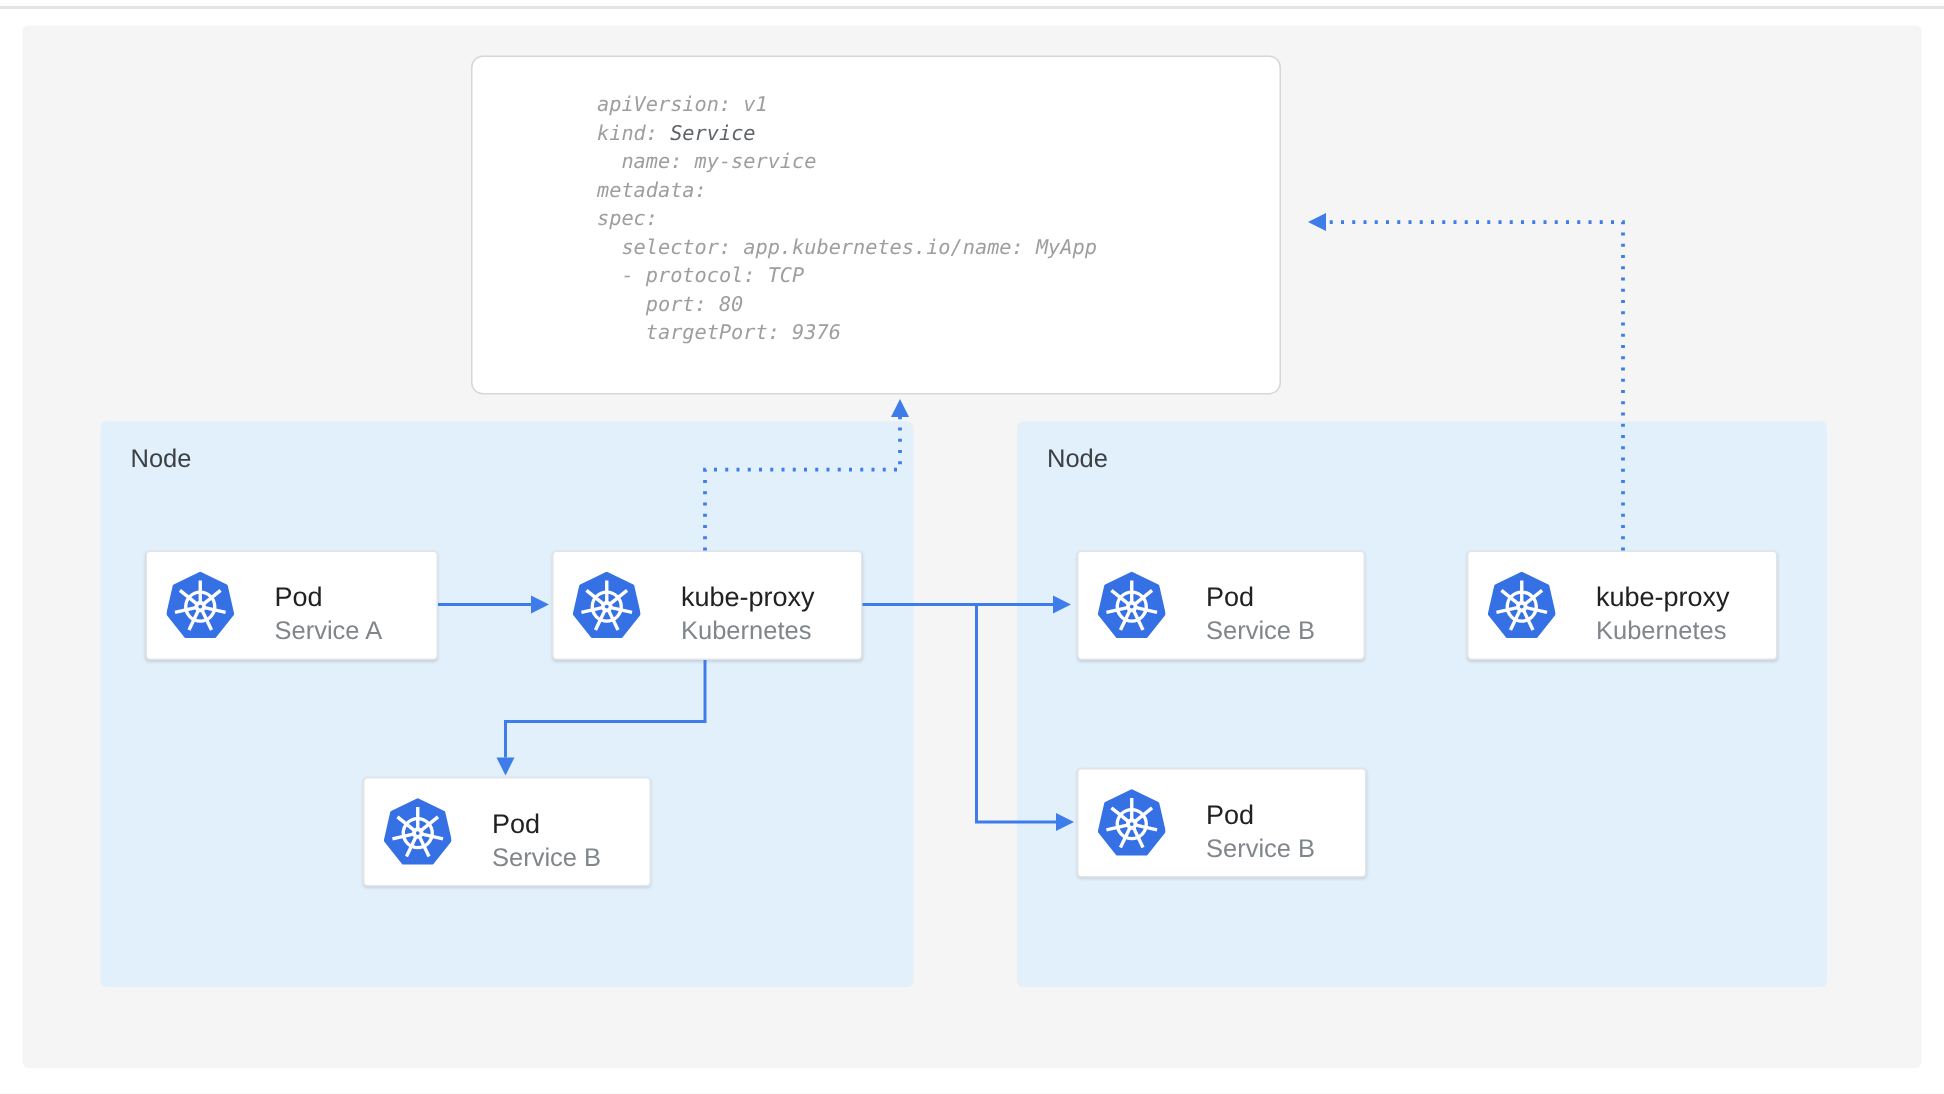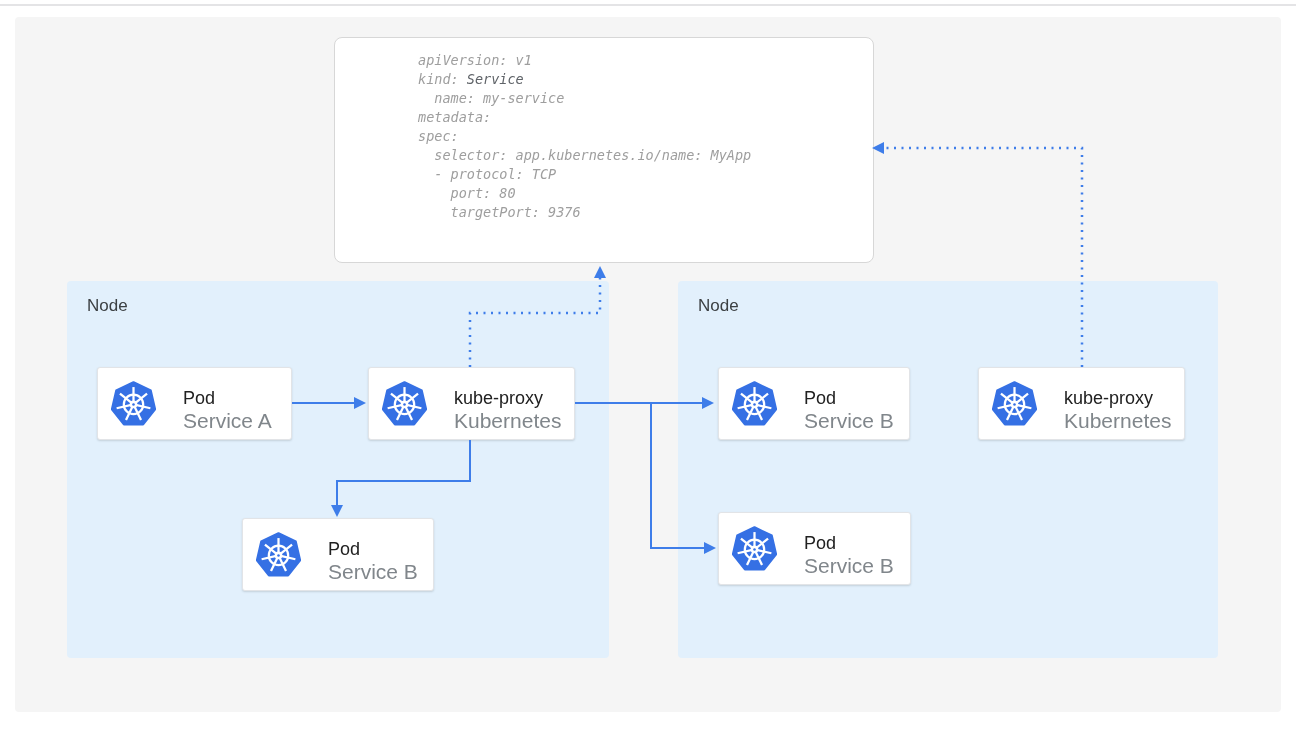"apiVersion: v1" .yaml-box { left: 334px -> 314px; padding: 13px 10px 0 83px -> 23px 10px 0 83px }
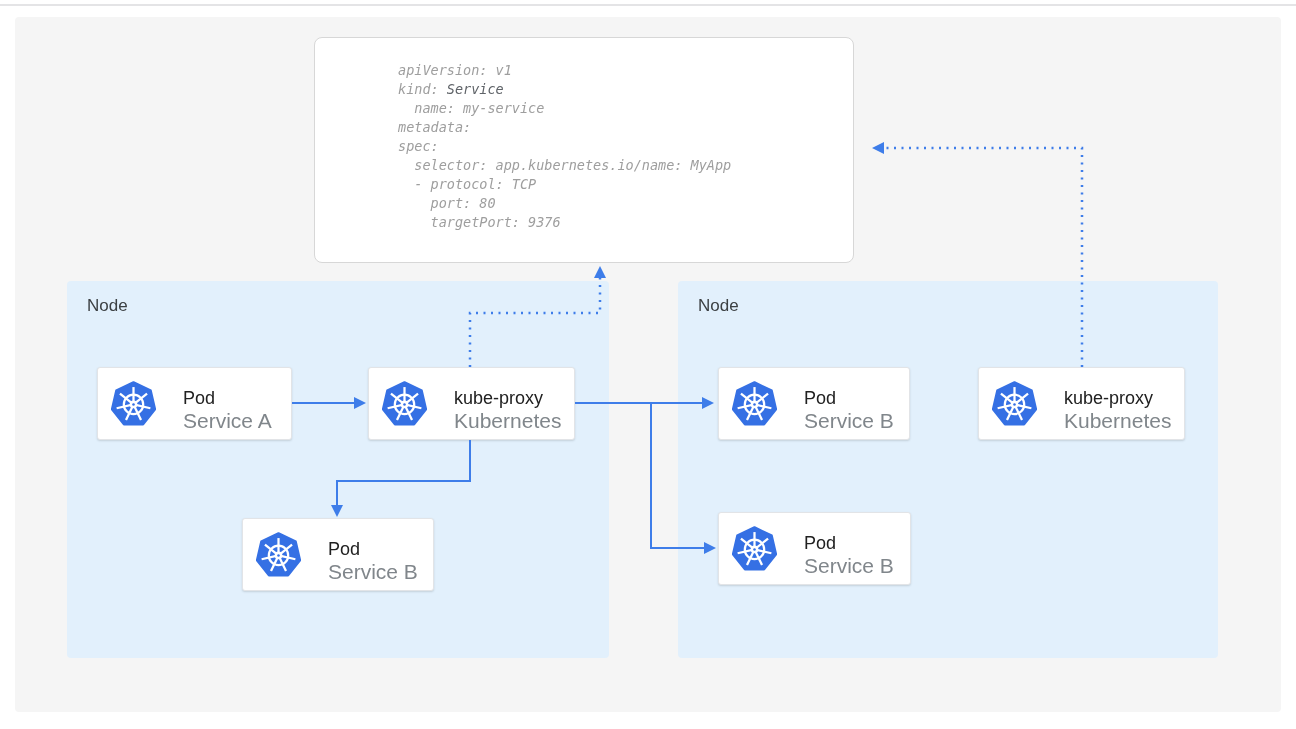"Service A" .card-subtitle { font-size: 21px -> 17px }
